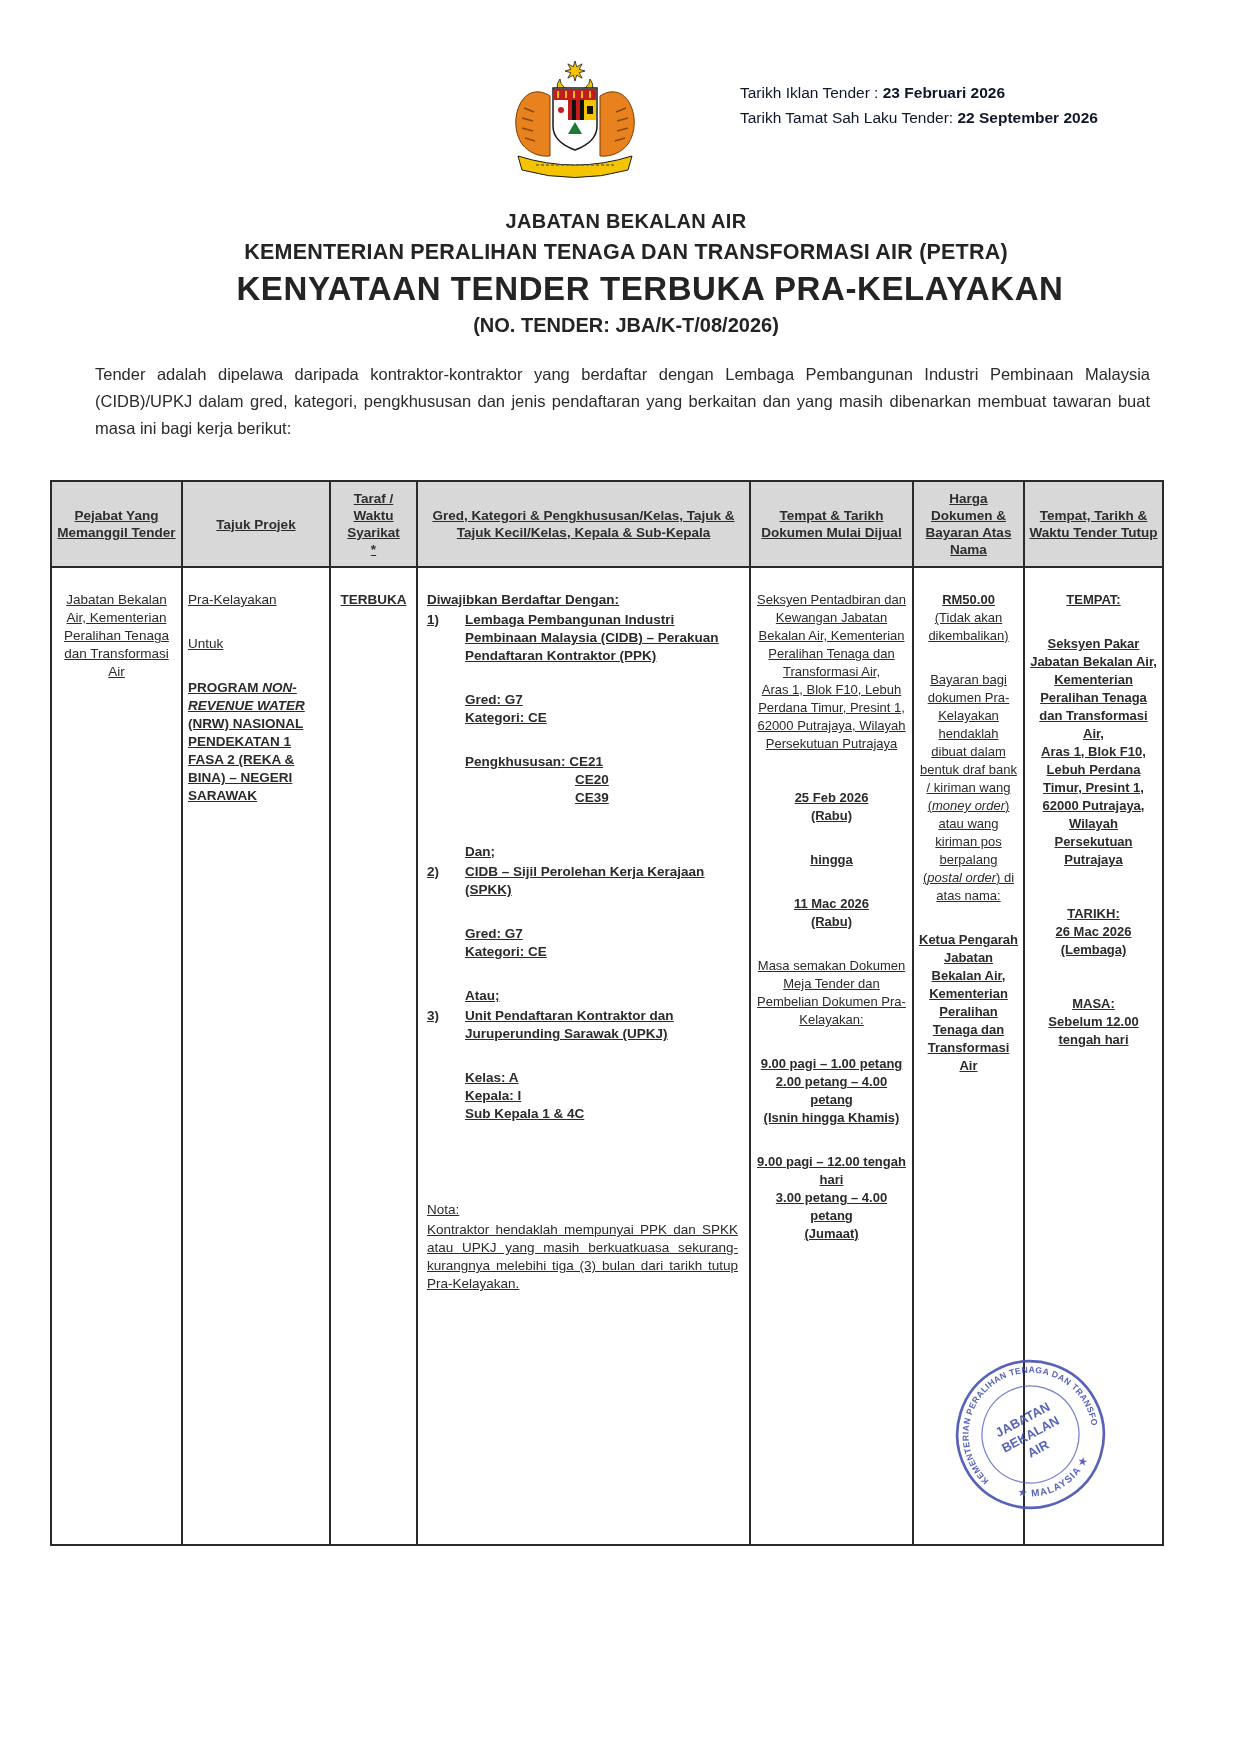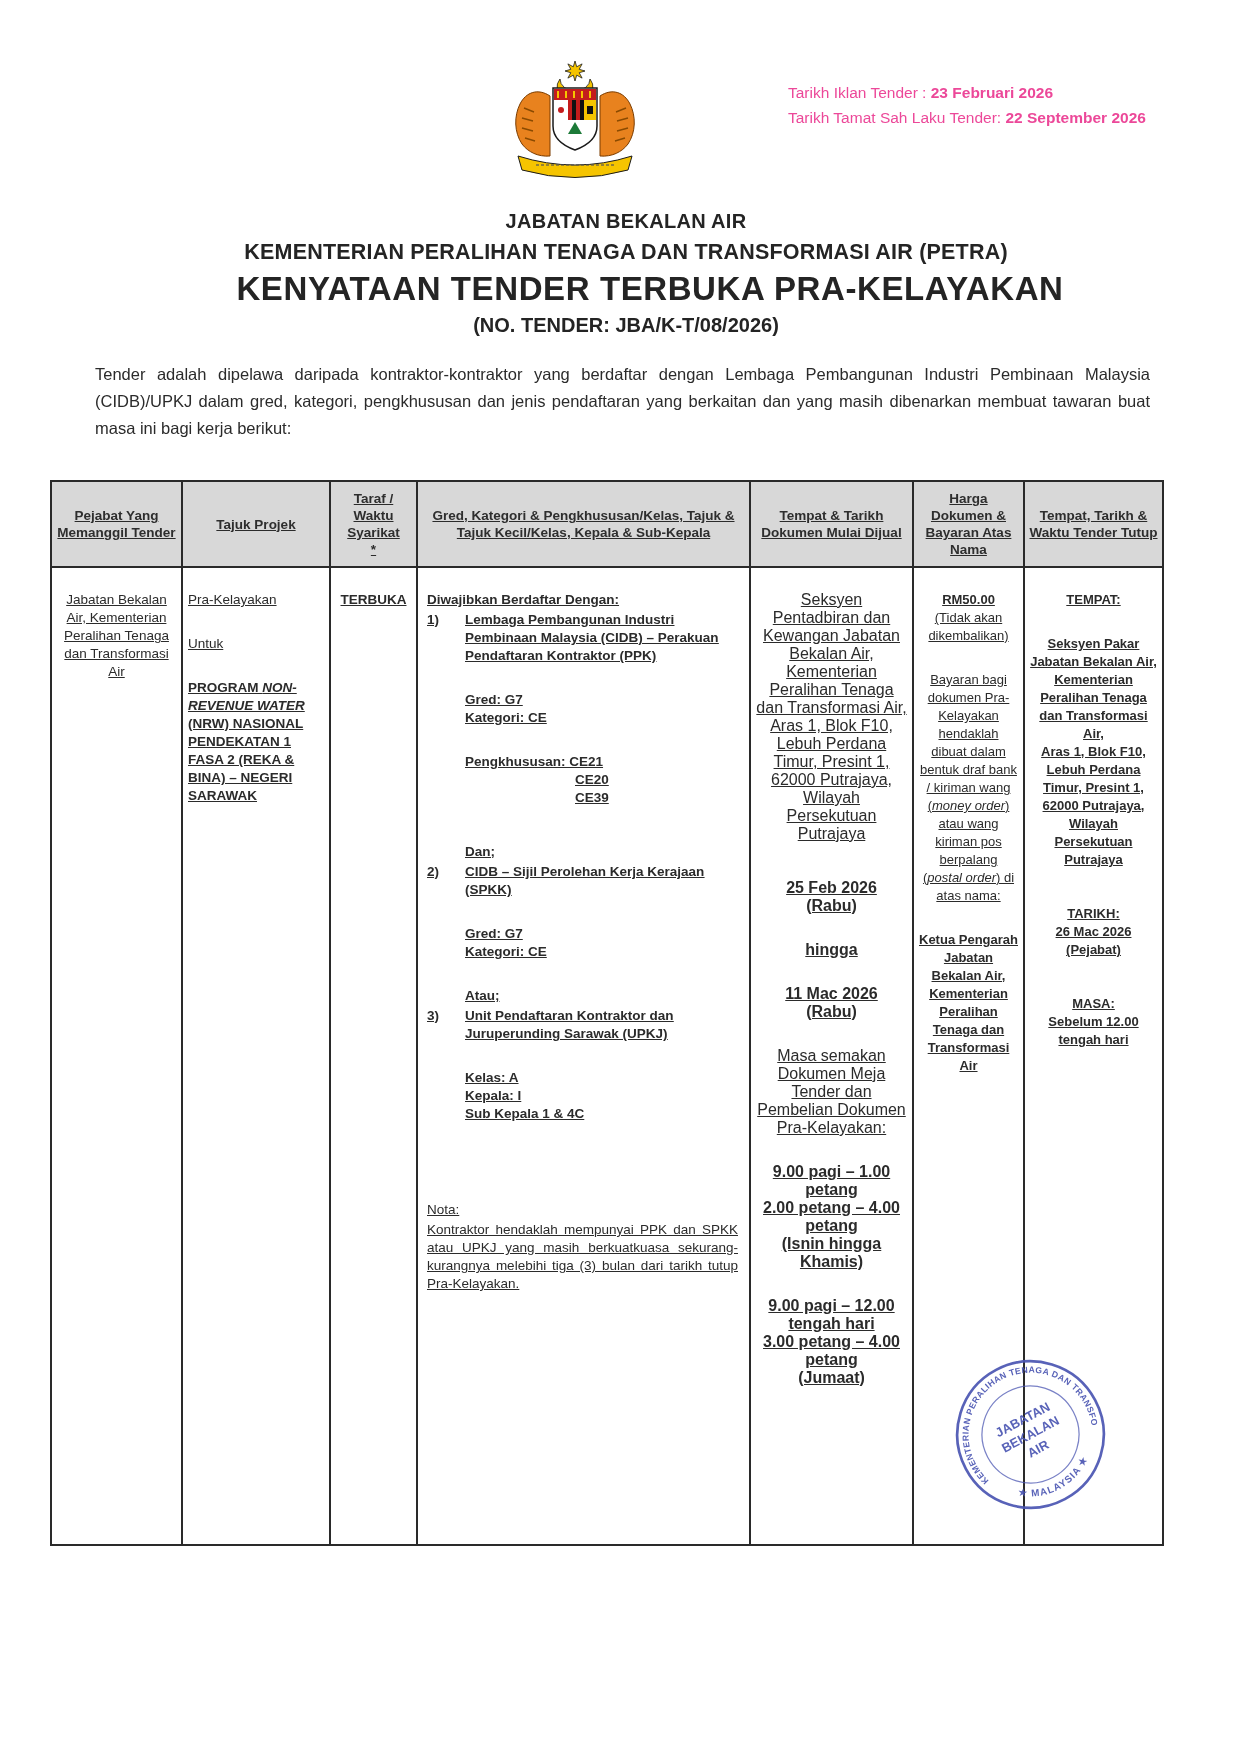"Tarikh Iklan Tender : 23" .dates { color: #ec4899 -> #0f172a; left: 788px -> 740px }
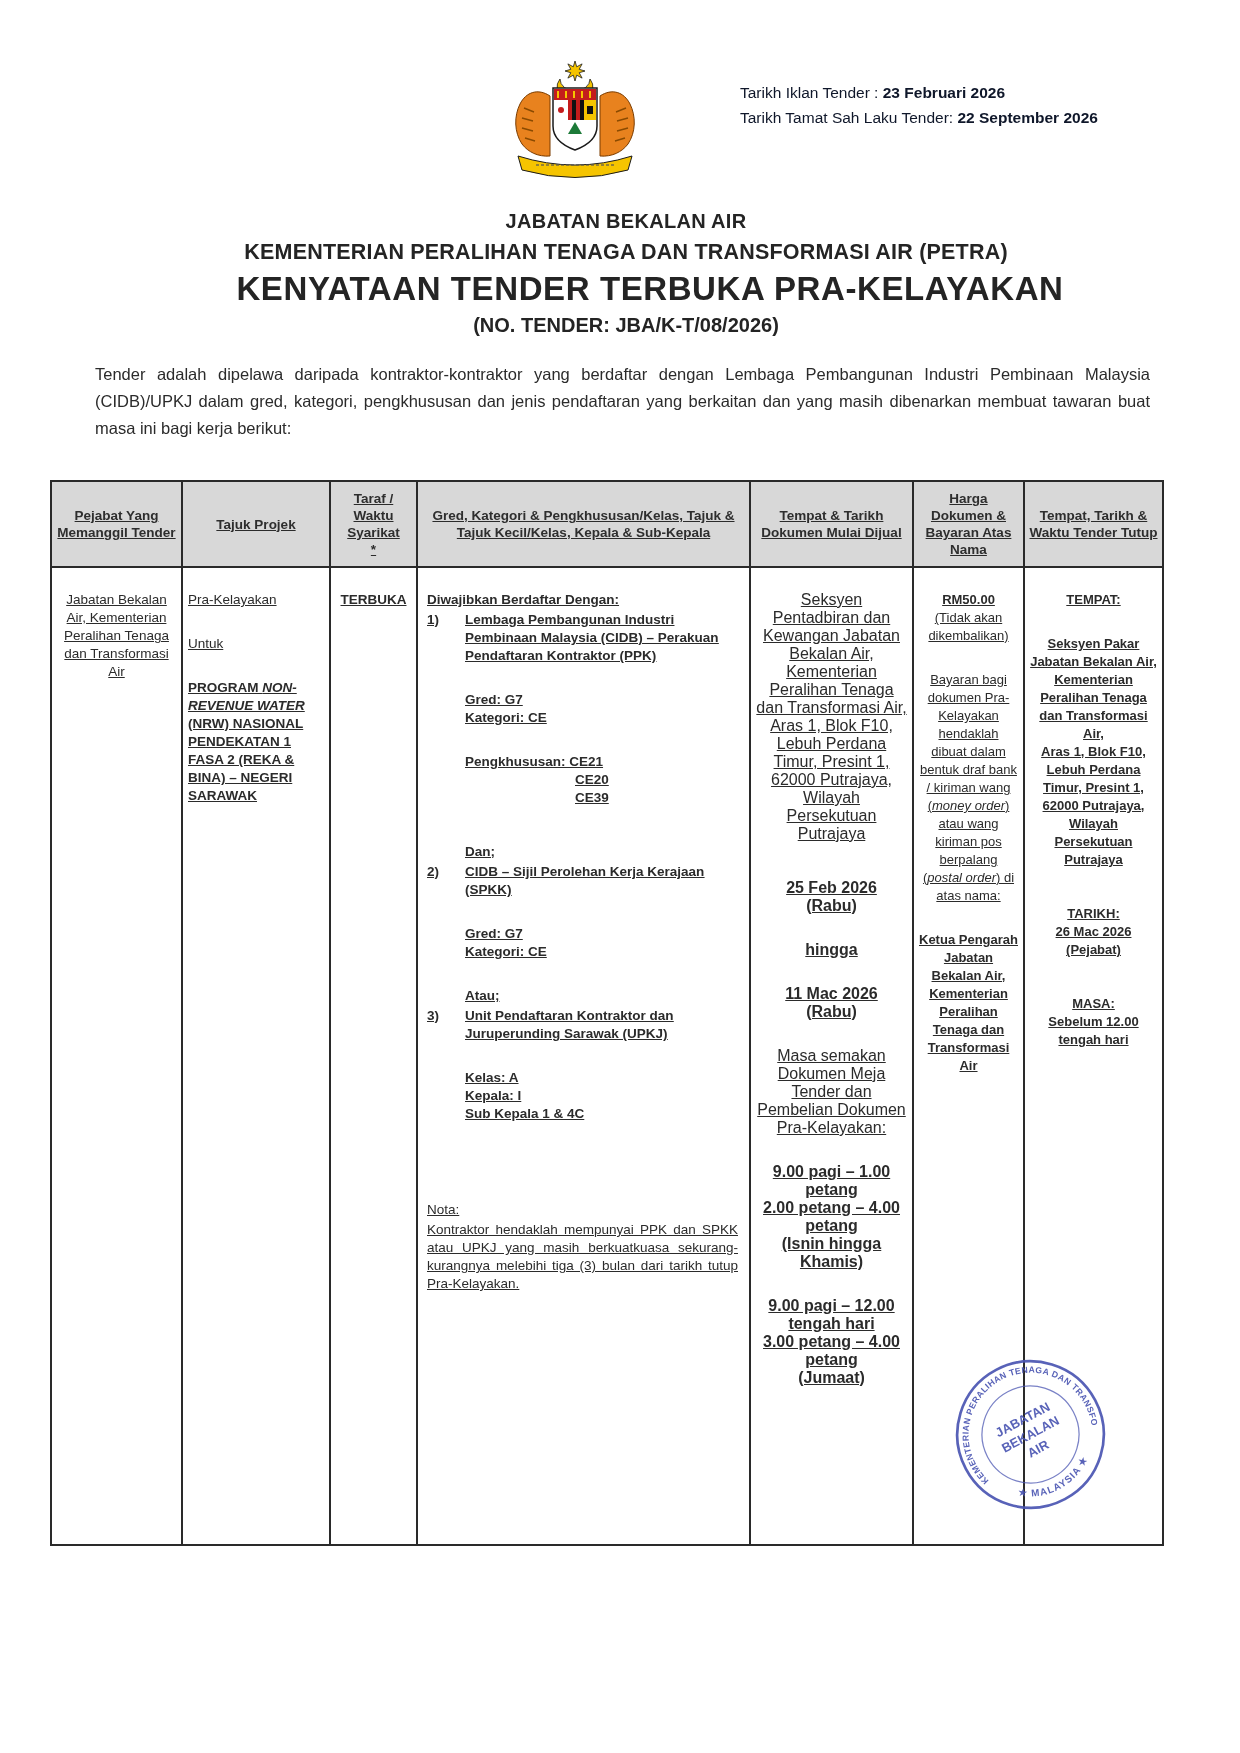"Seksyen Pentadbiran dan Kewangan Jabatan" td.tc { font-size: 16px -> 13px }
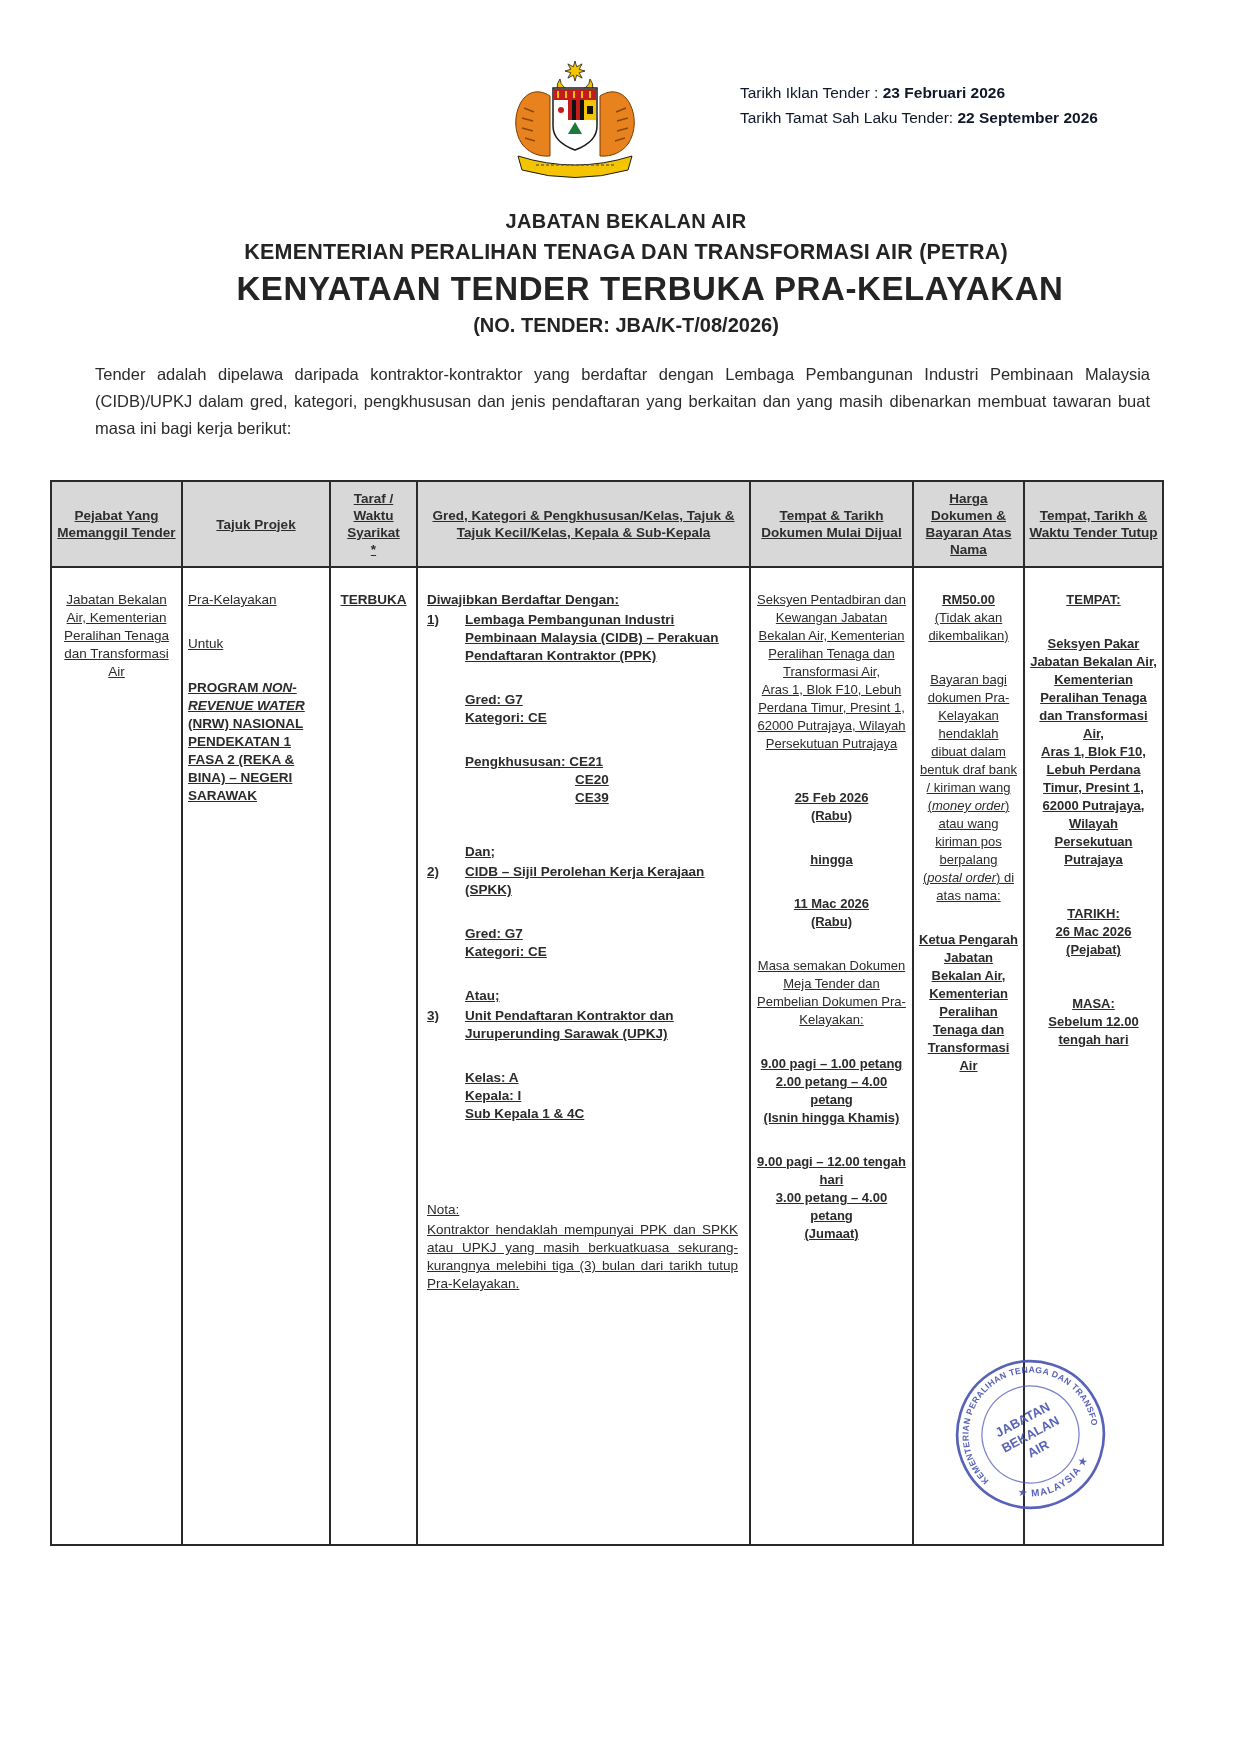"(Pejabat)" div { text: Pejabat -> Lembaga }
